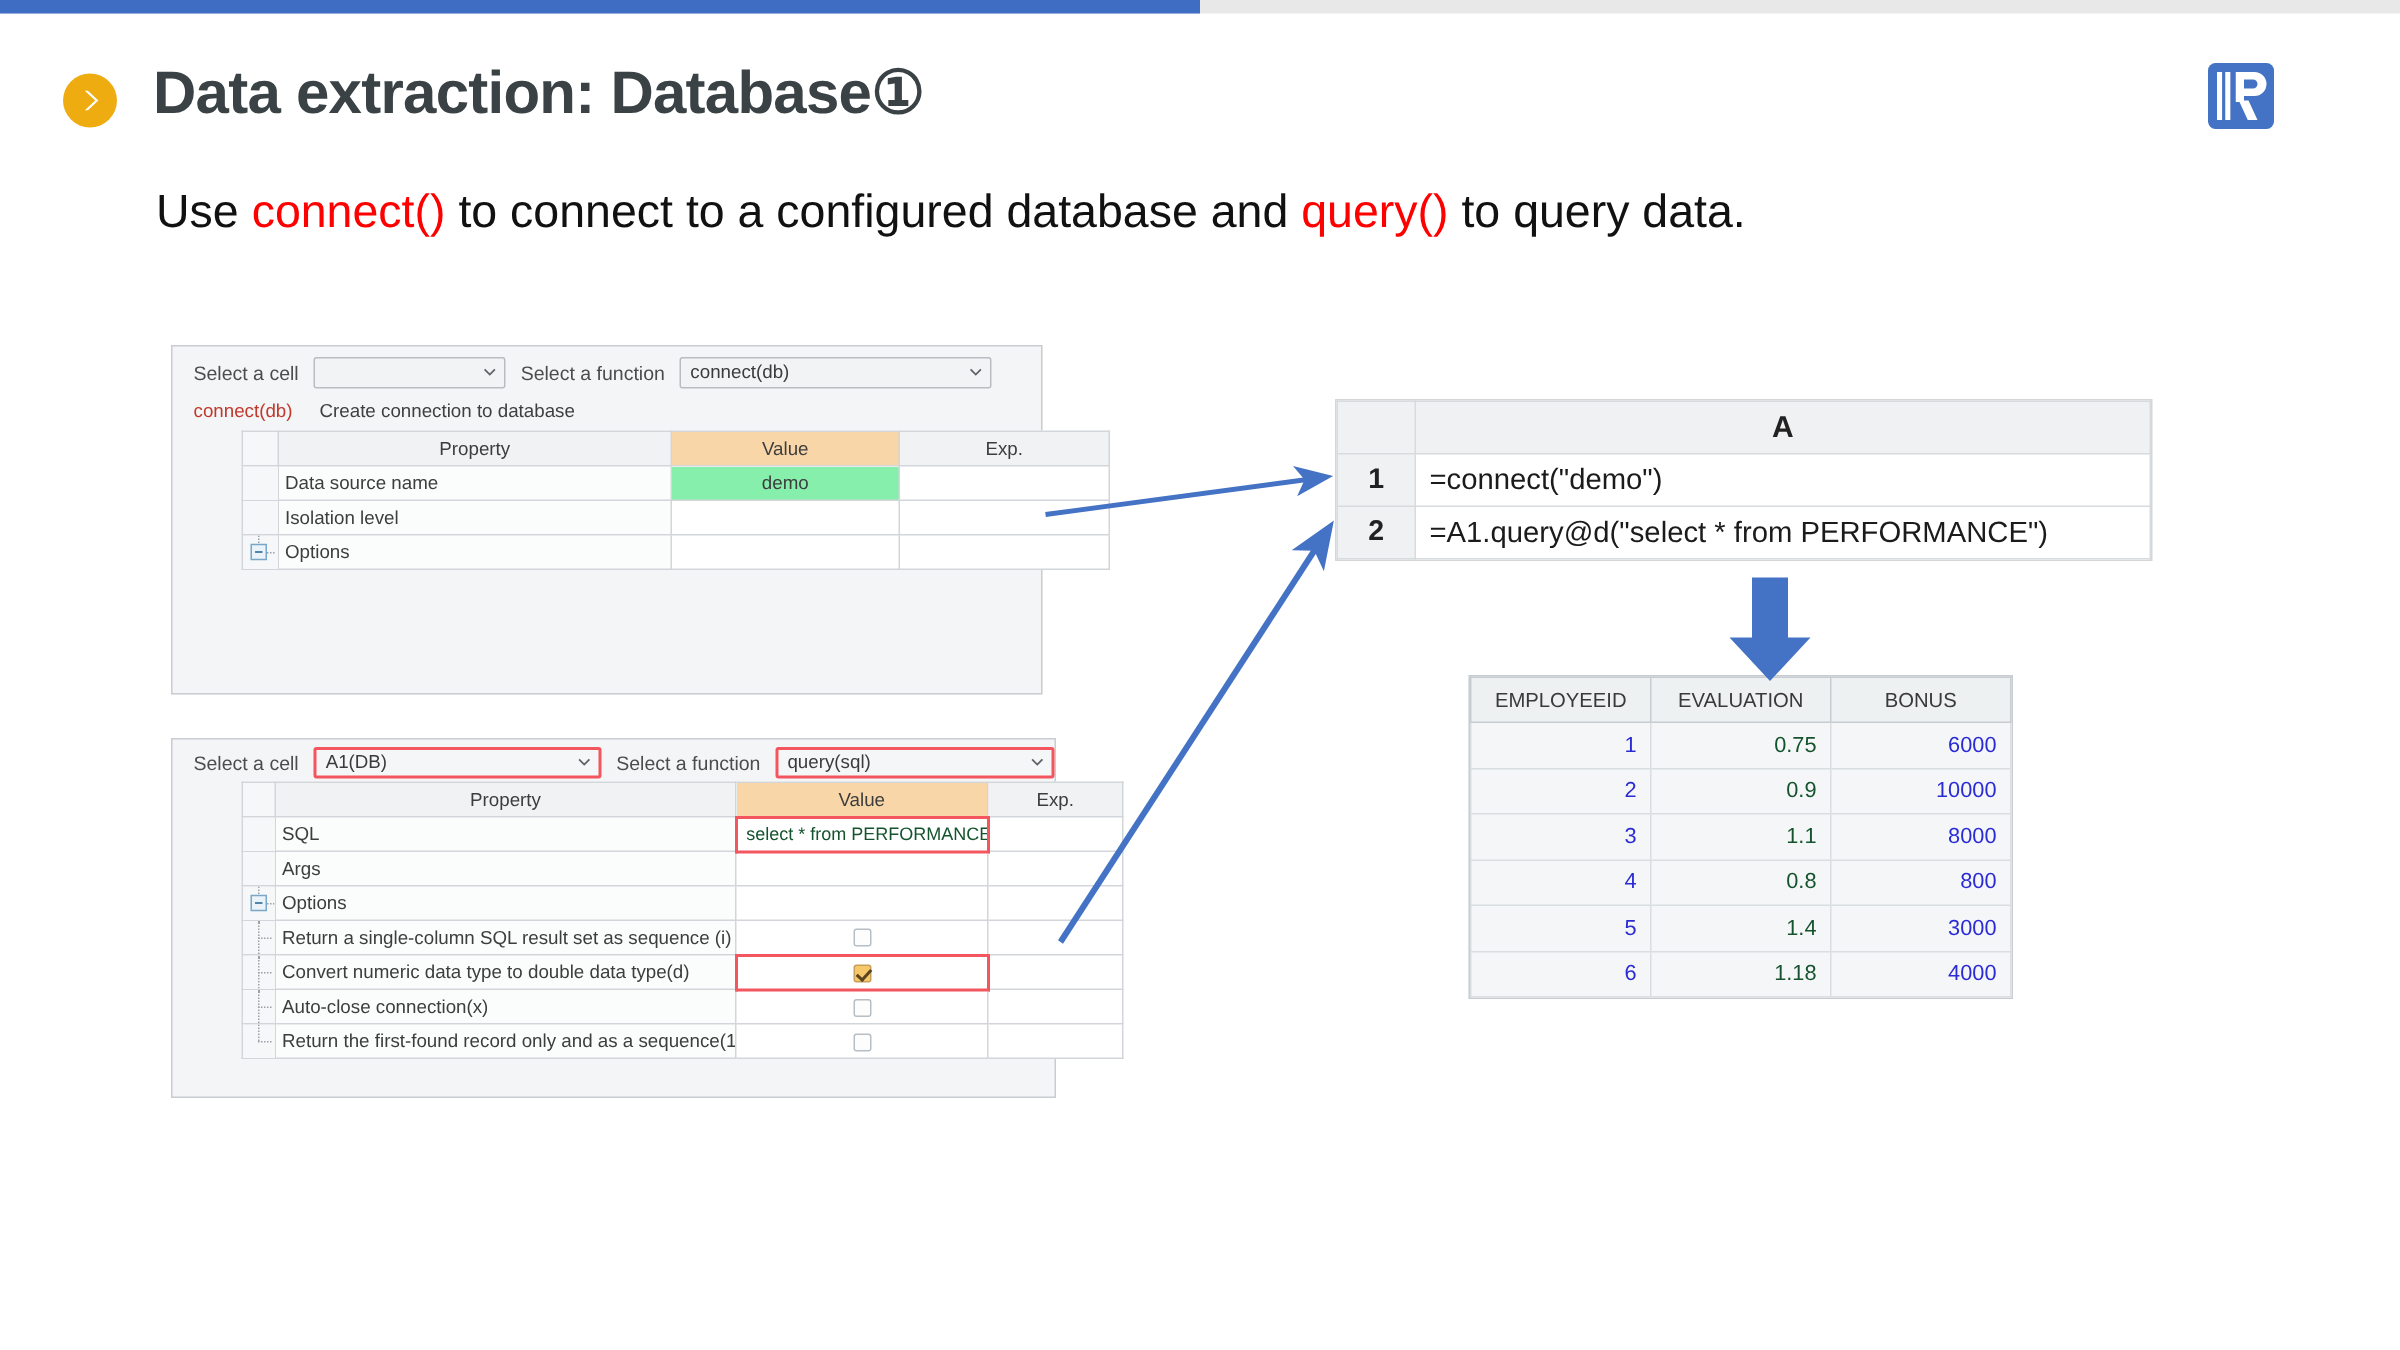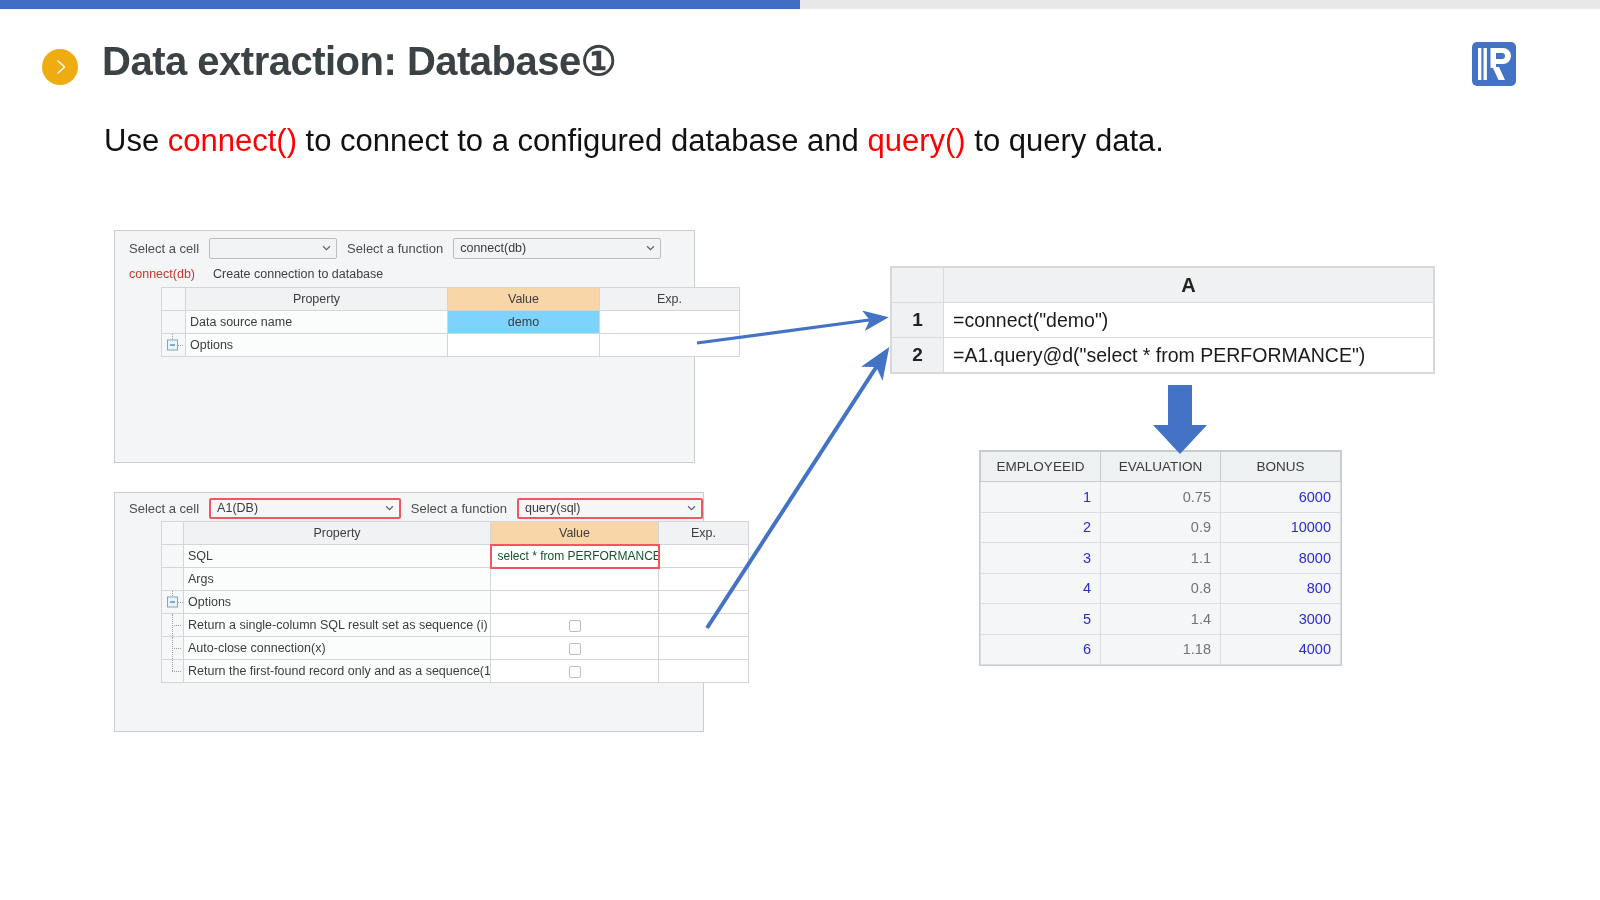"demo" td.val.demo { background: #7dd3fc -> #86efac }
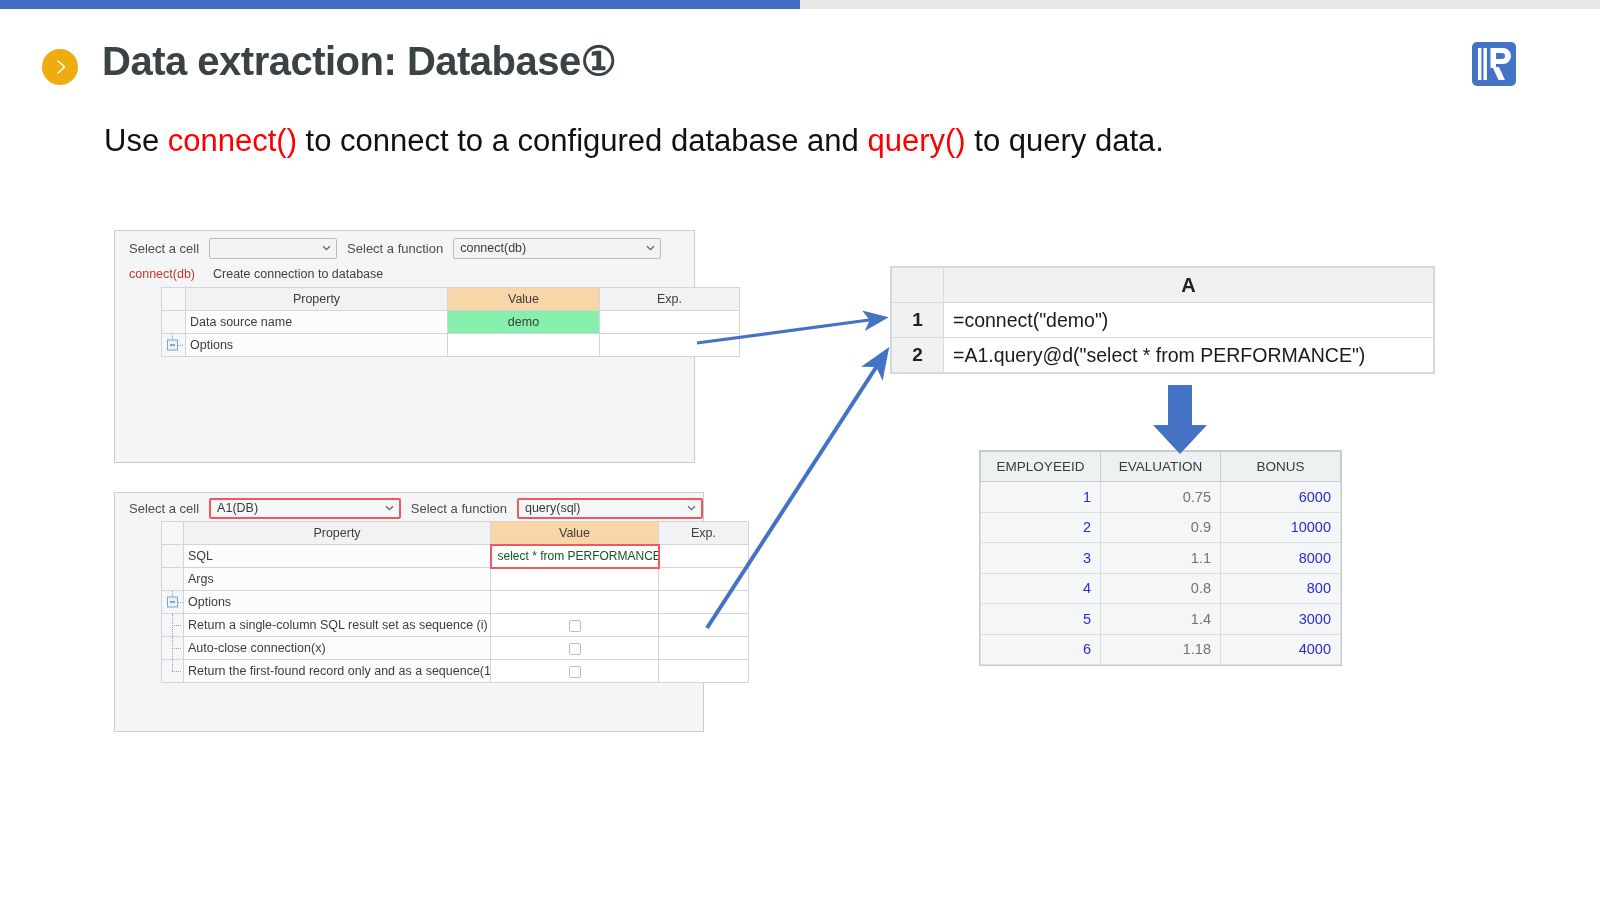"Isolation level" tr { html: none -> <tr> <td></td> <td>Isolation level</td> <td></td> <td></td> </tr> }
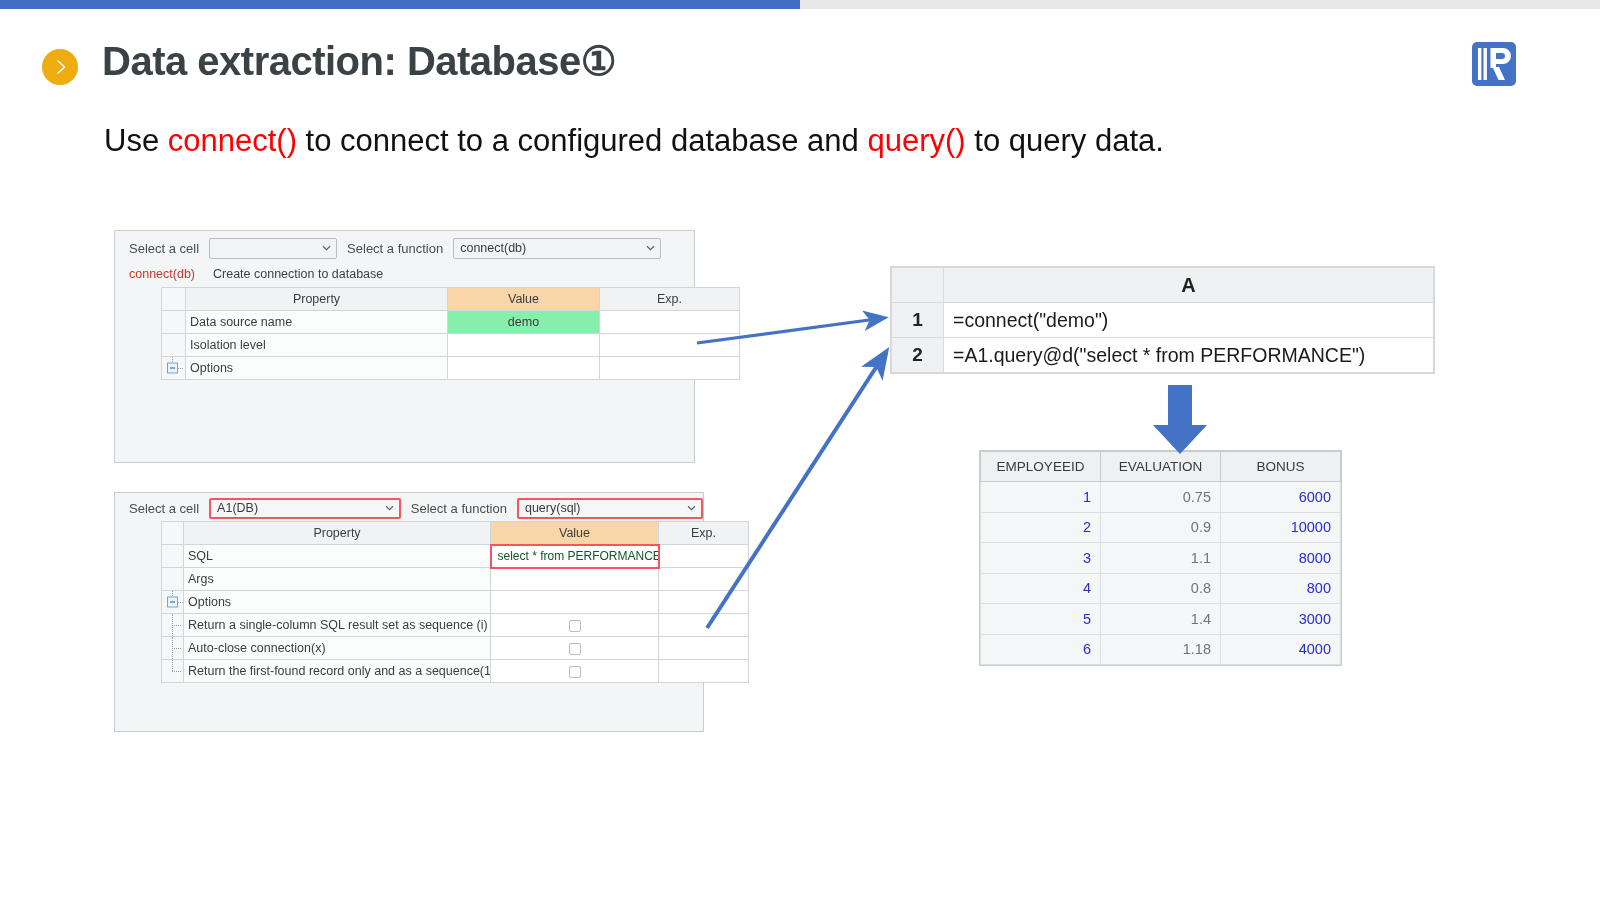"0.75" #result td.c1 { color: #737373 -> #14532d }
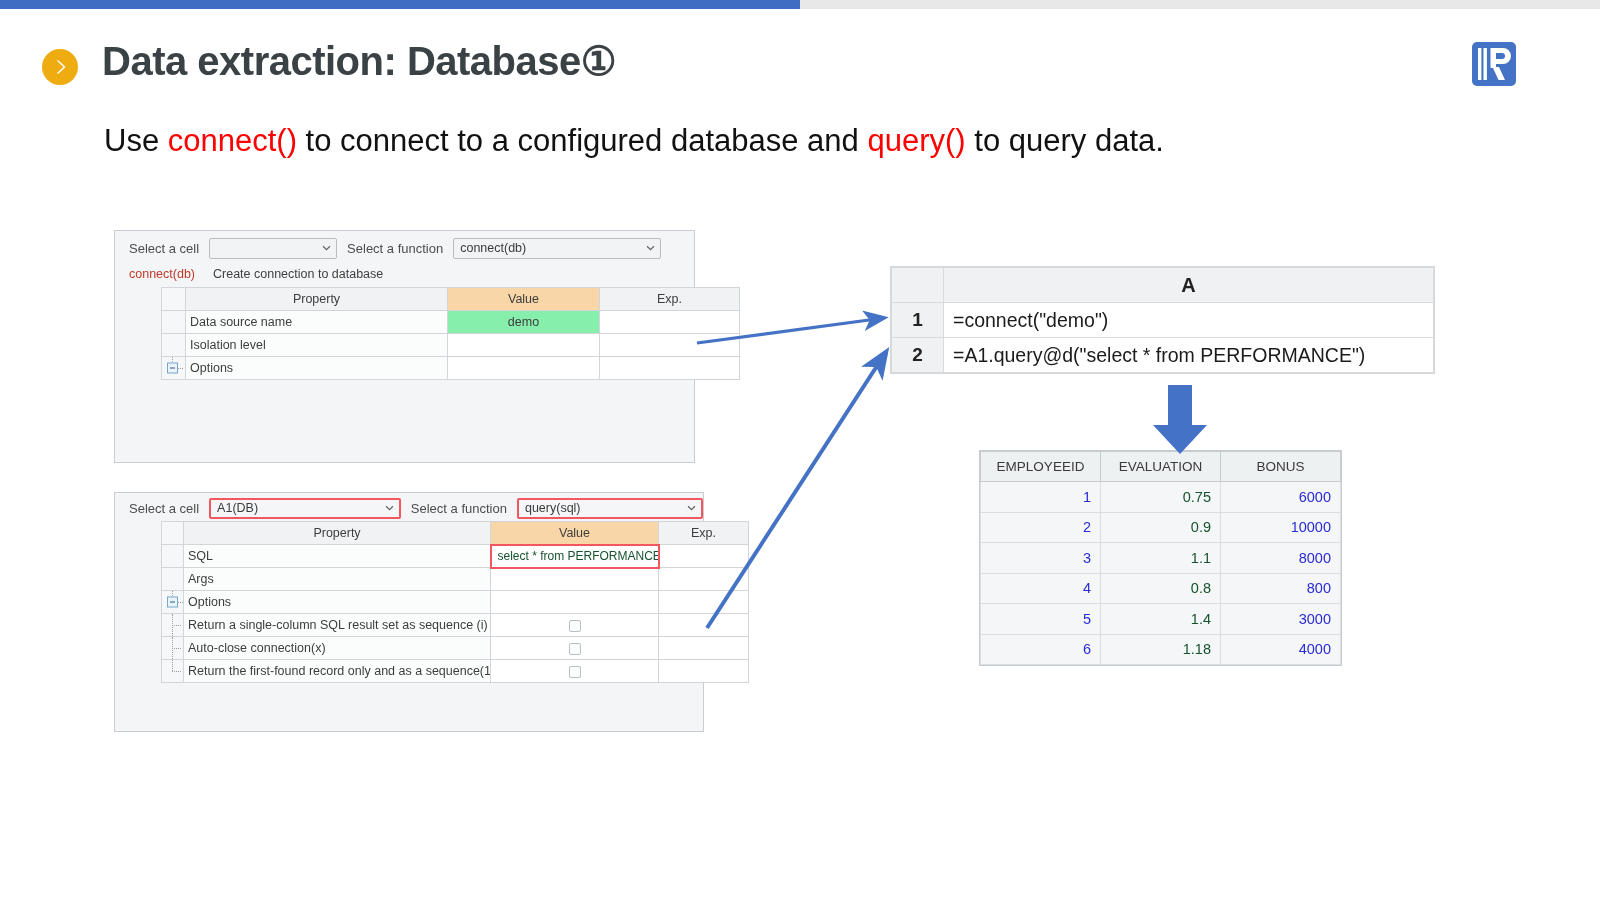"Convert numeric data type to" tr { html: none -> <tr> <td> <div></div> <div></div> </td> <td>Convert numeric data type to double data type(d)</td> <td><span></span></td> <td></td> </tr> }
